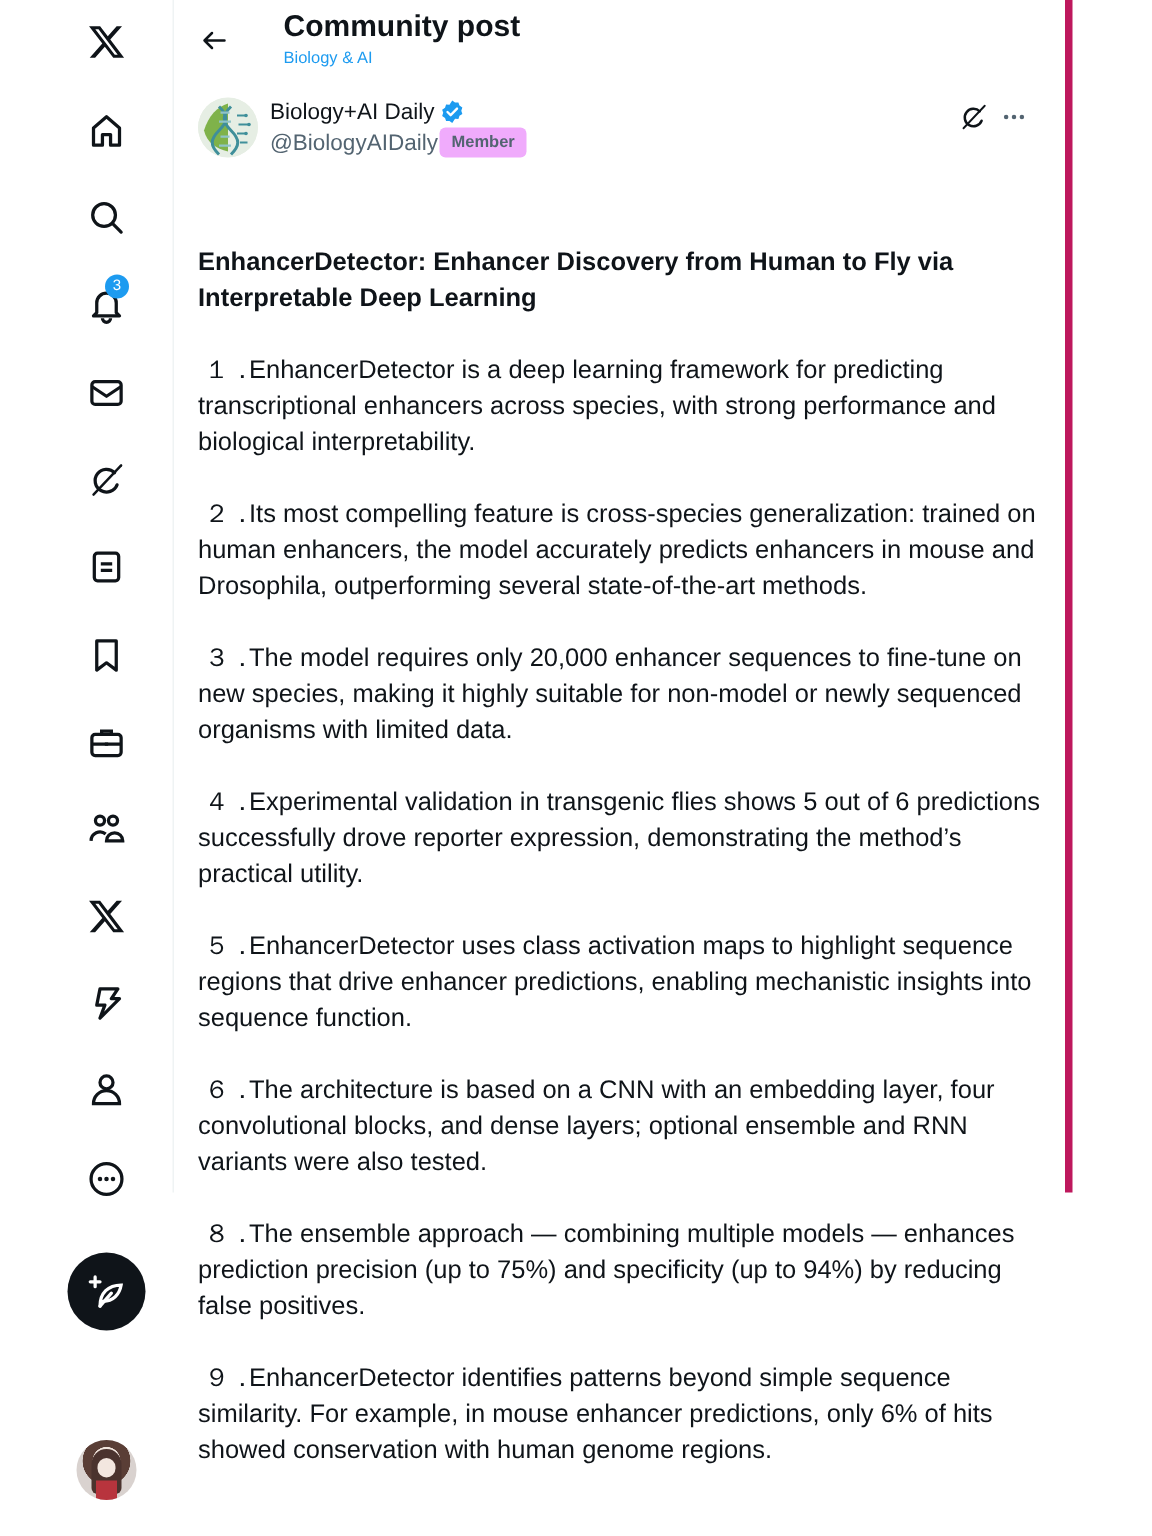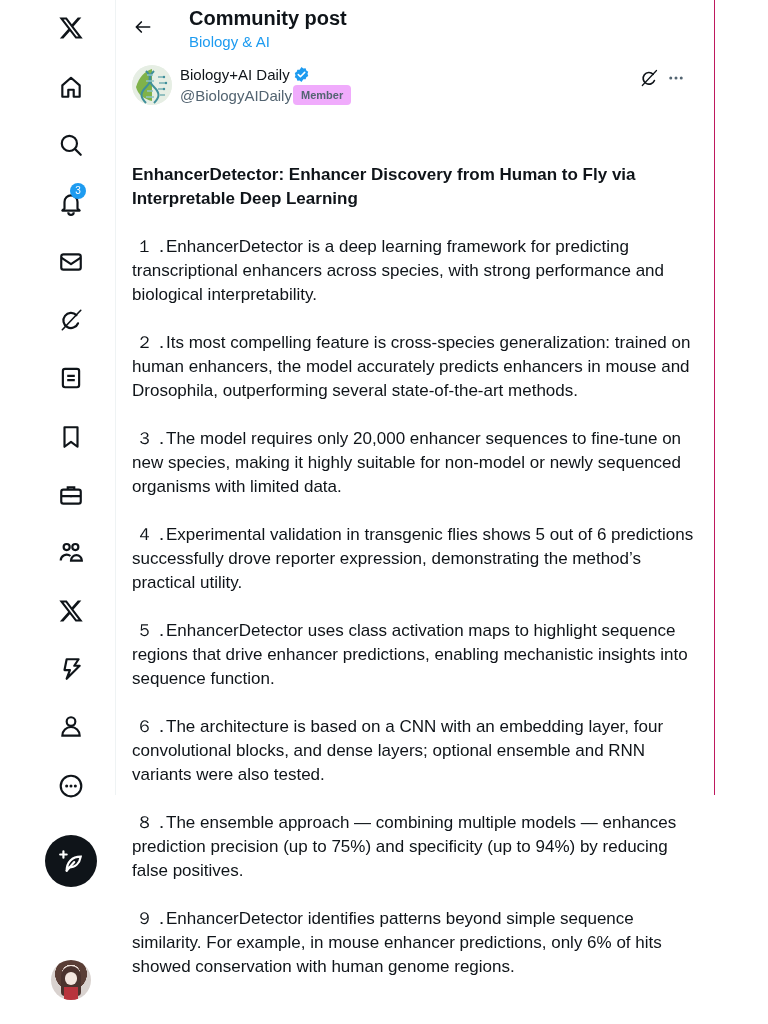"Community post" .main { border-right: 1px solid #be185d -> 5px solid #be185d }
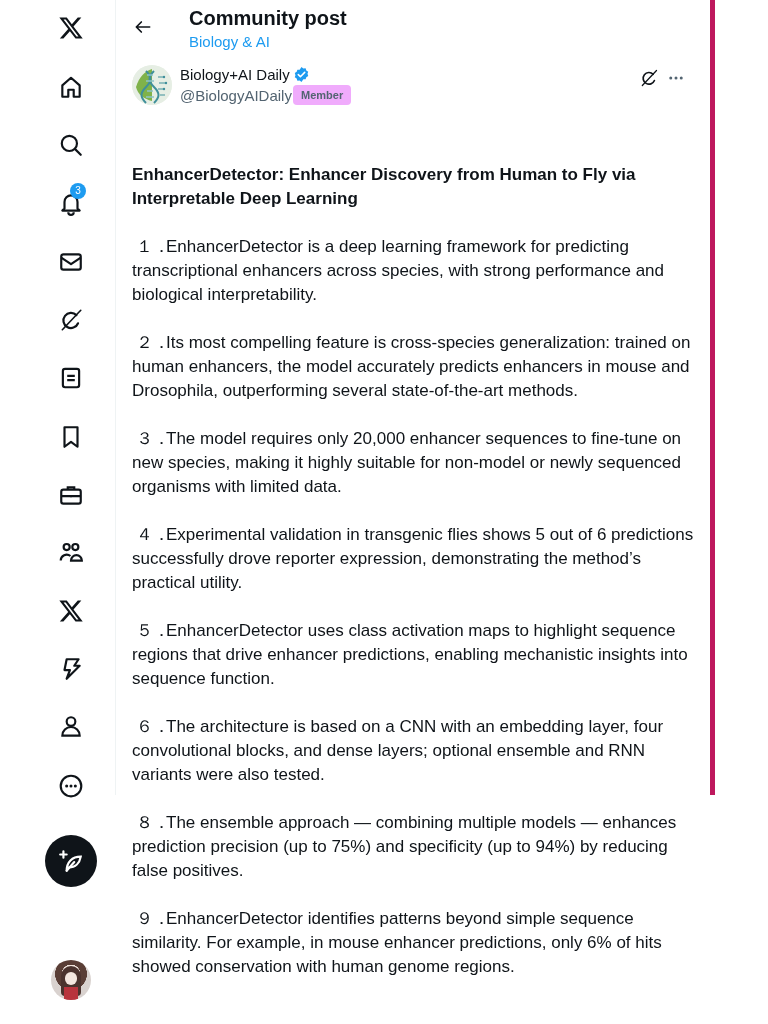"Biology & AI" .header-sub { font-size: 15px -> 11px }
